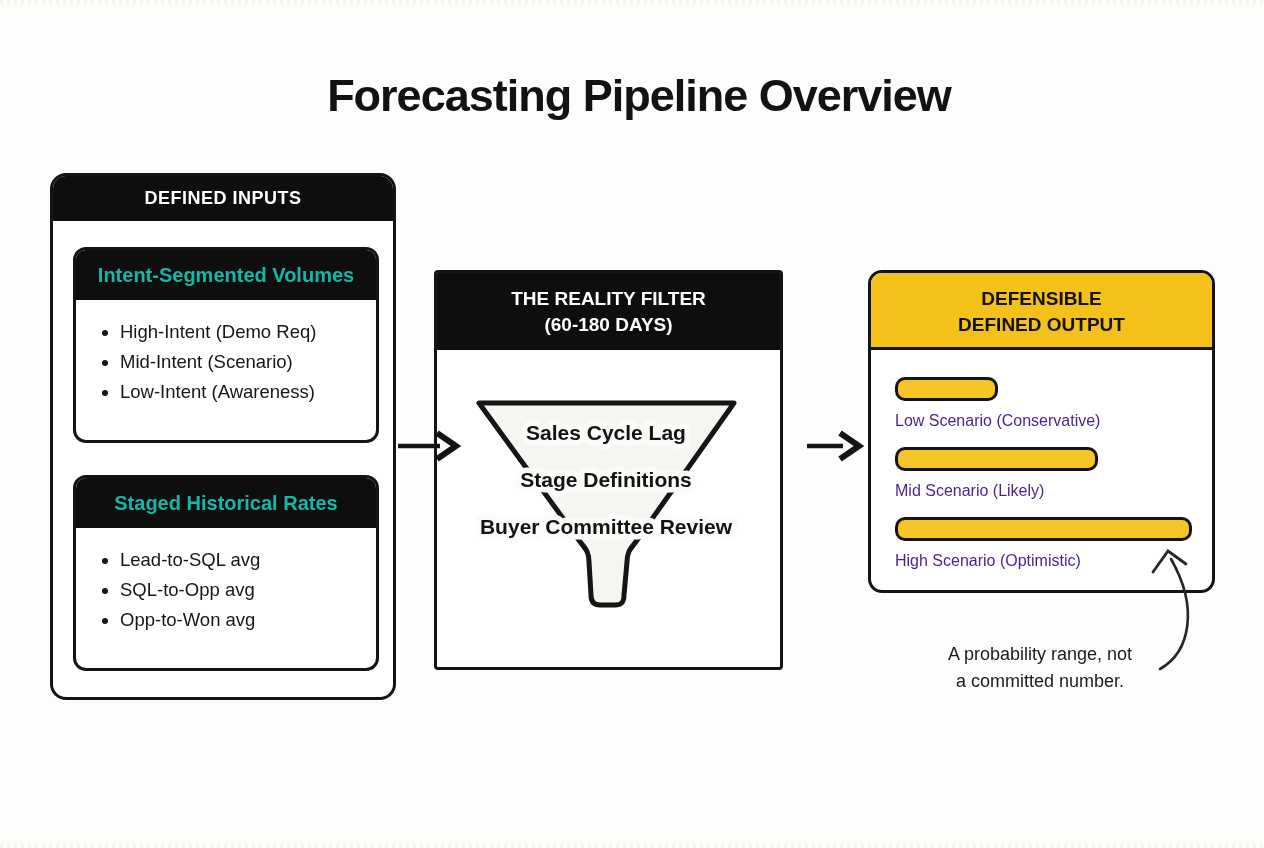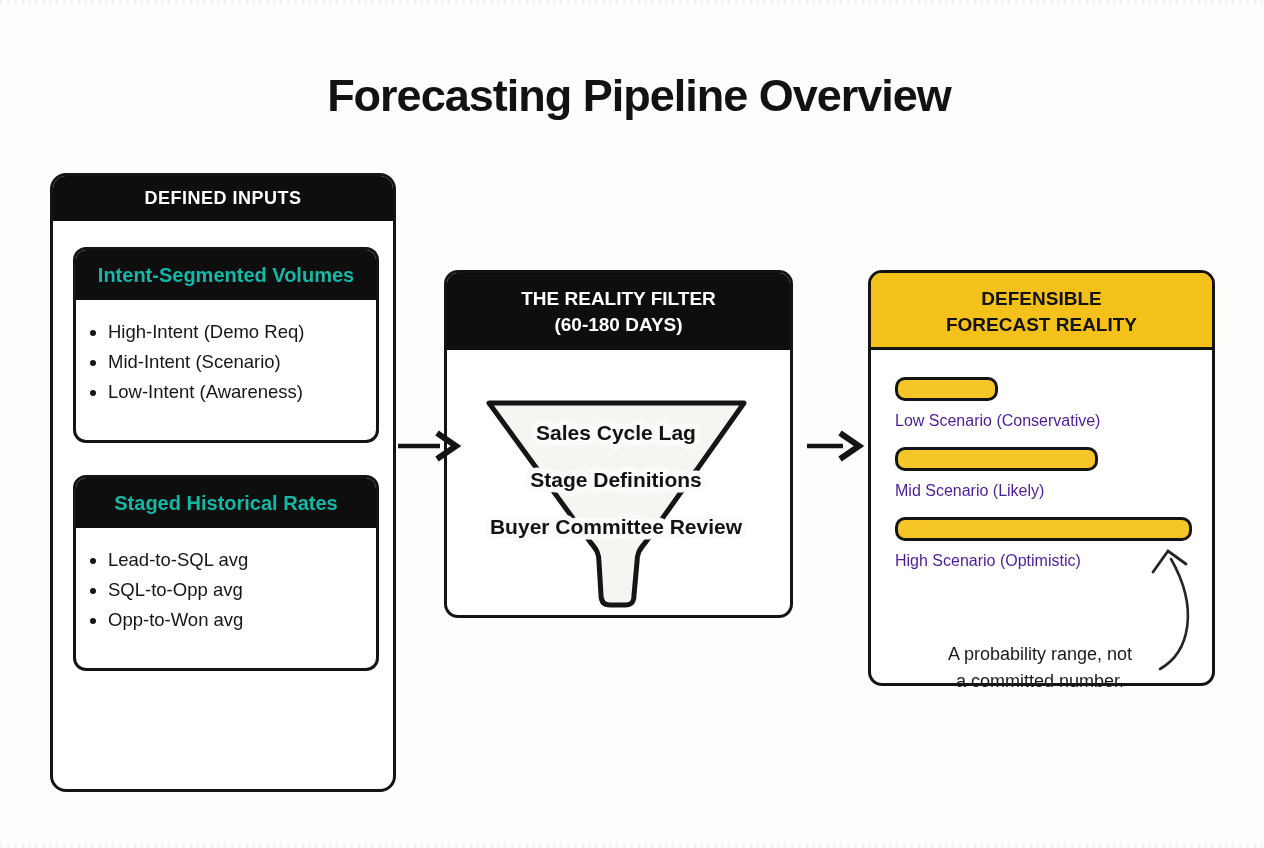"DEFINED INPUTS" #inputs-card { height: 619px -> 527px }
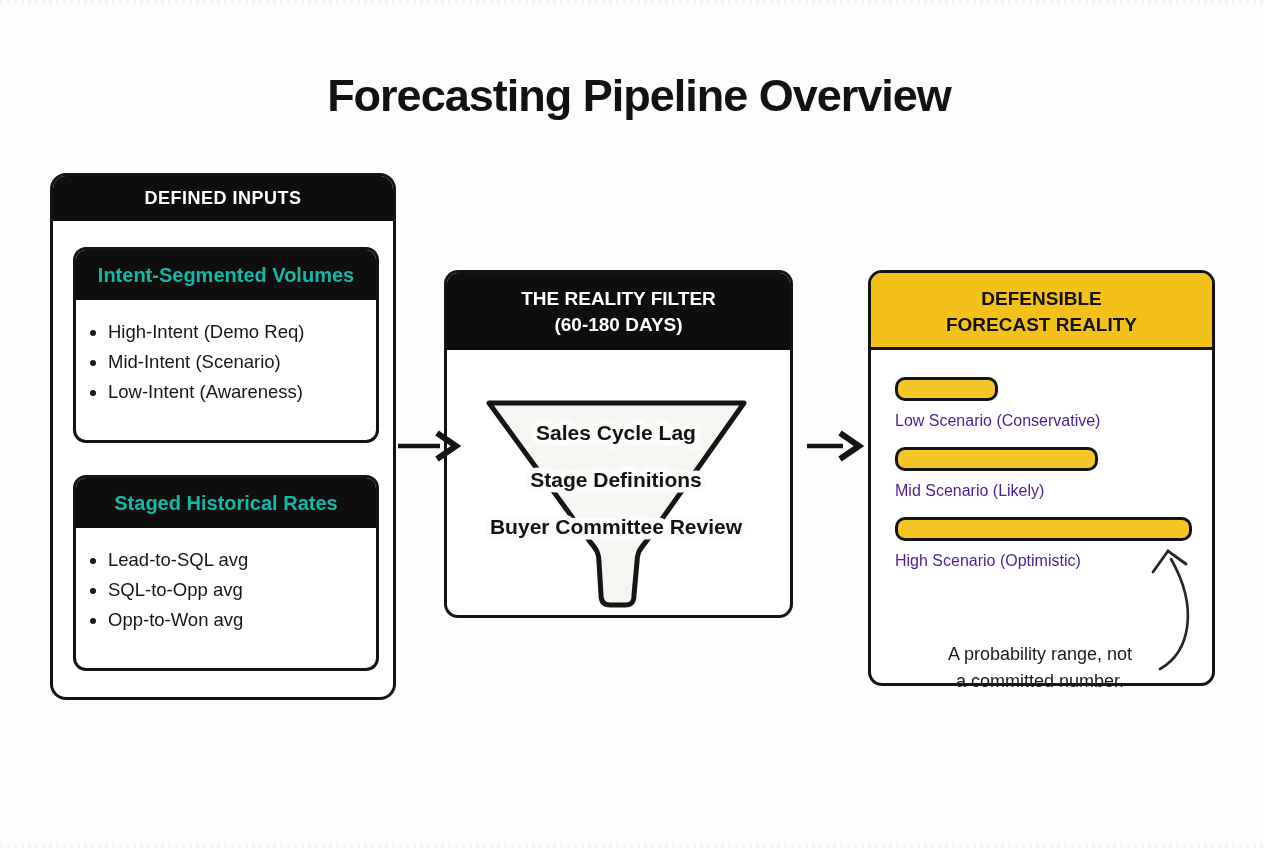"THE REALITY FILTER" #filter-card { border-radius: 14px -> 4px; height: 348px -> 400px; left: 444px -> 434px }
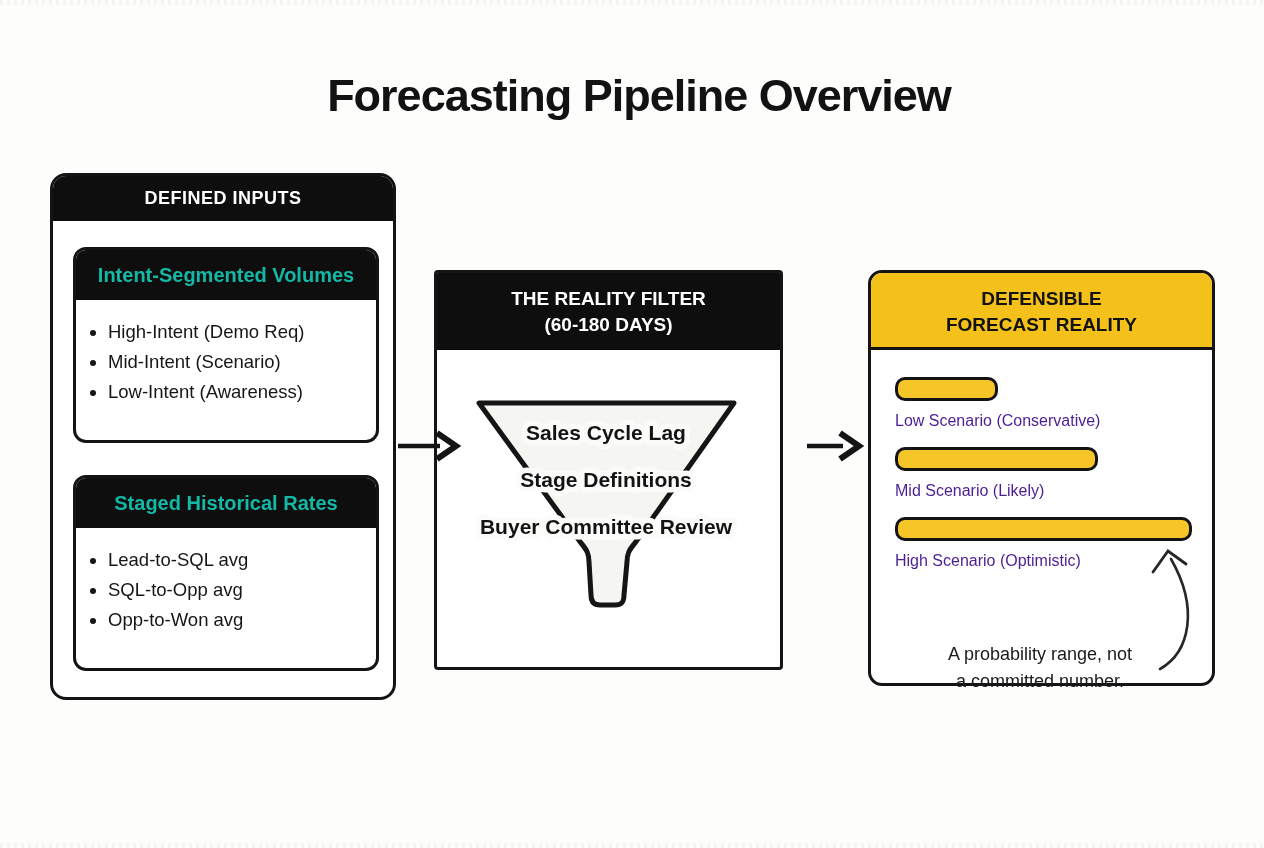"DEFENSIBLE" #output-card { height: 416px -> 323px }
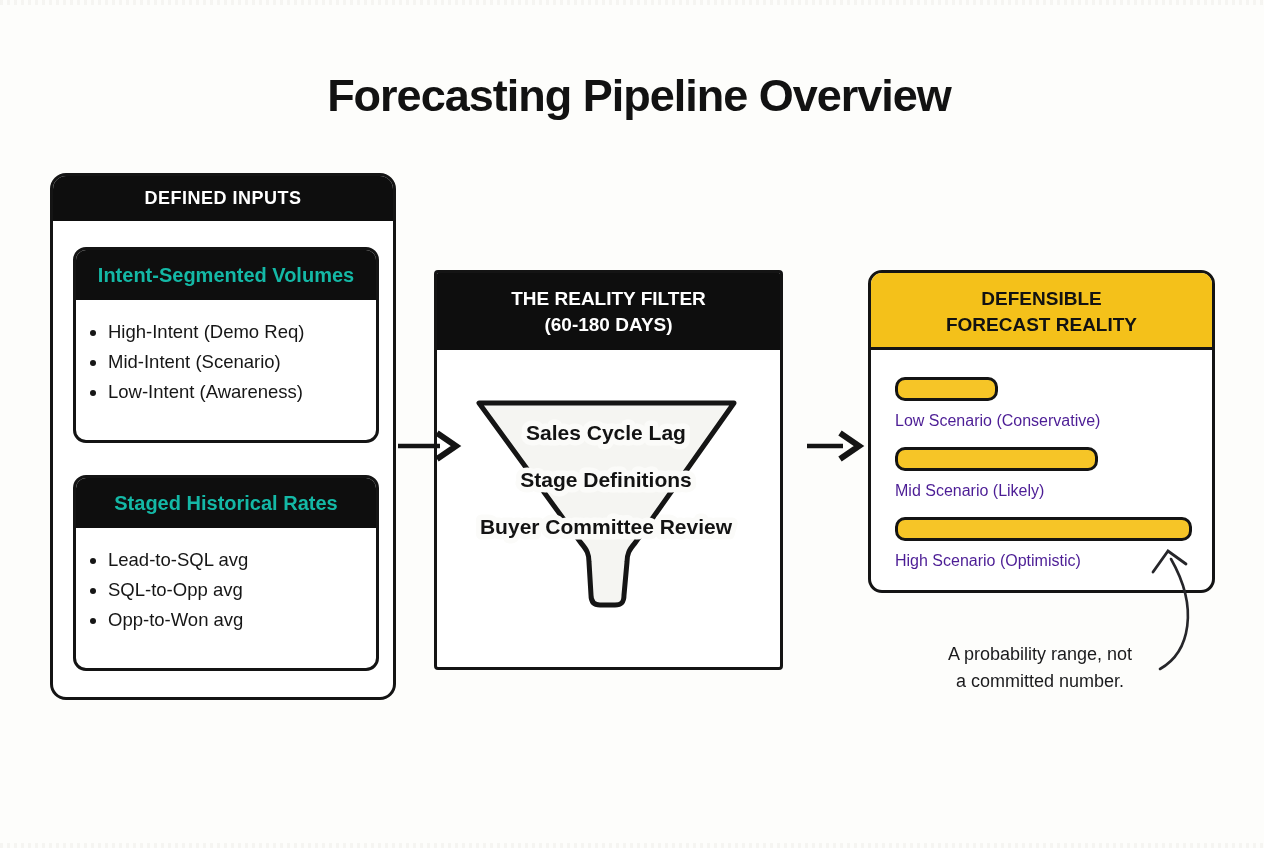"High-Intent (Demo Req)" .sub-card ul { padding-left: 32px -> 44px }
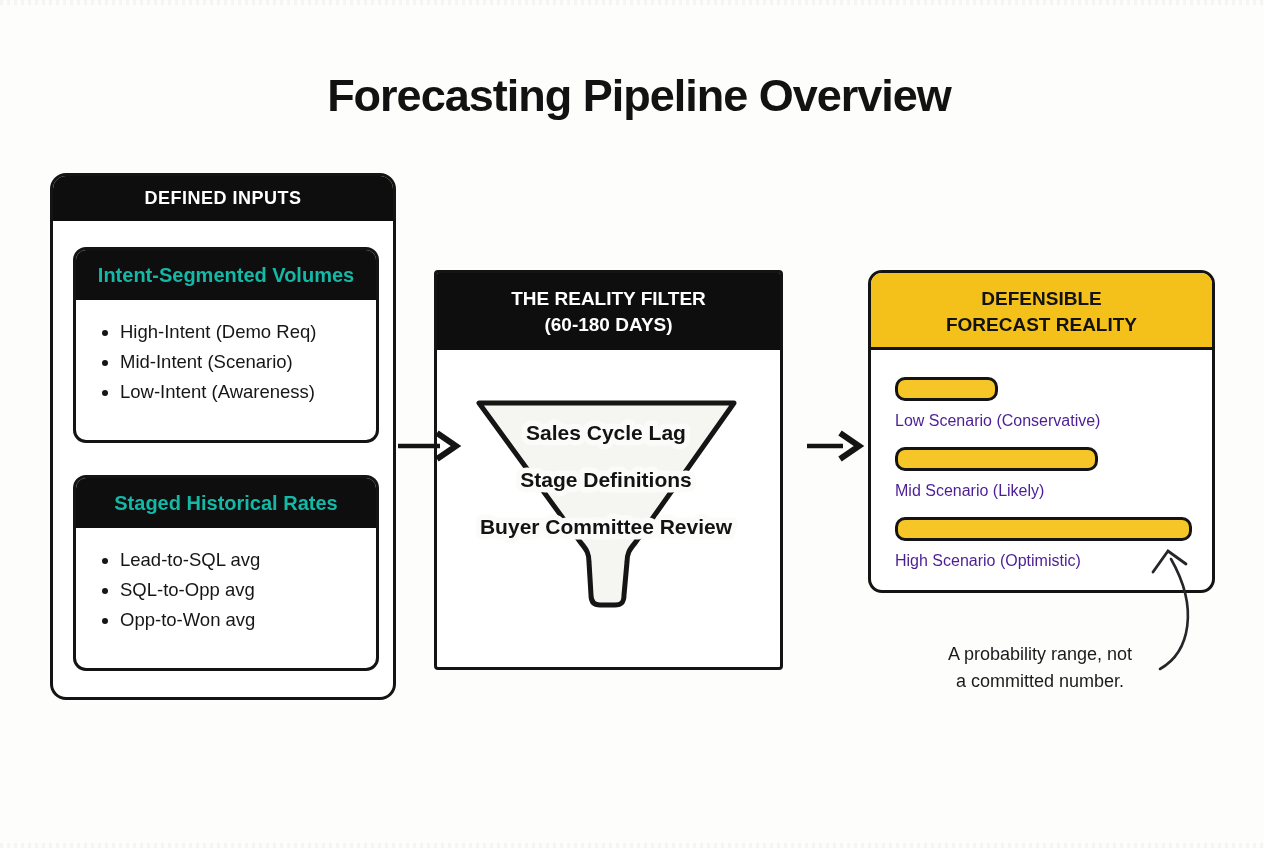"FORECAST REALITY" div { text: FORECAST REALITY -> DEFINED OUTPUT }
